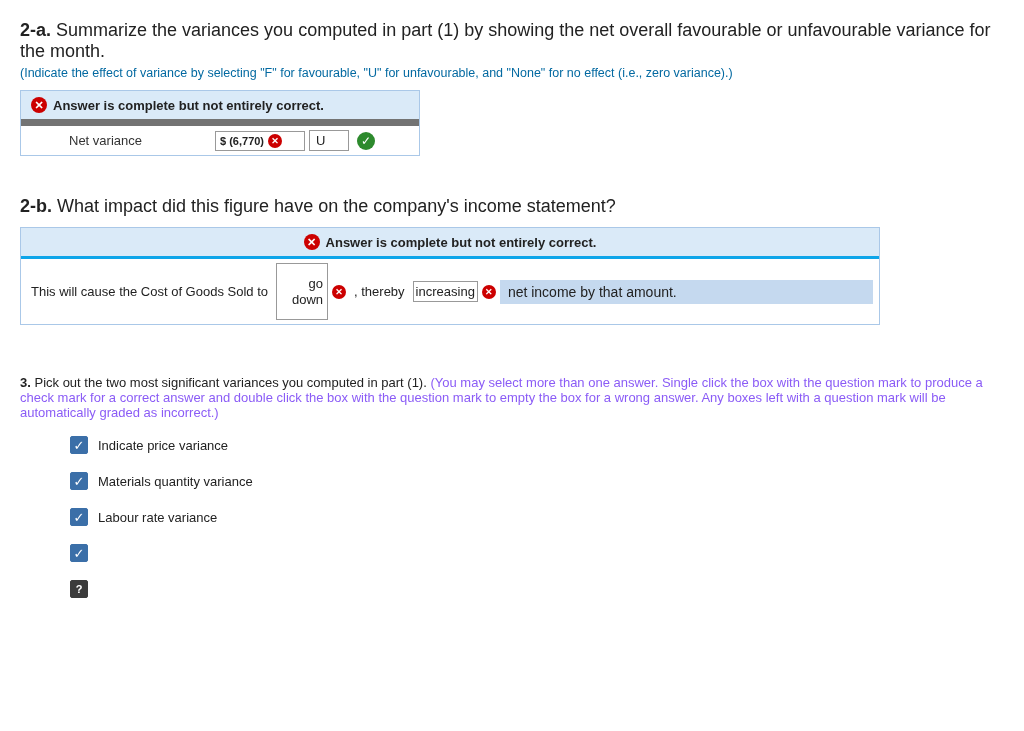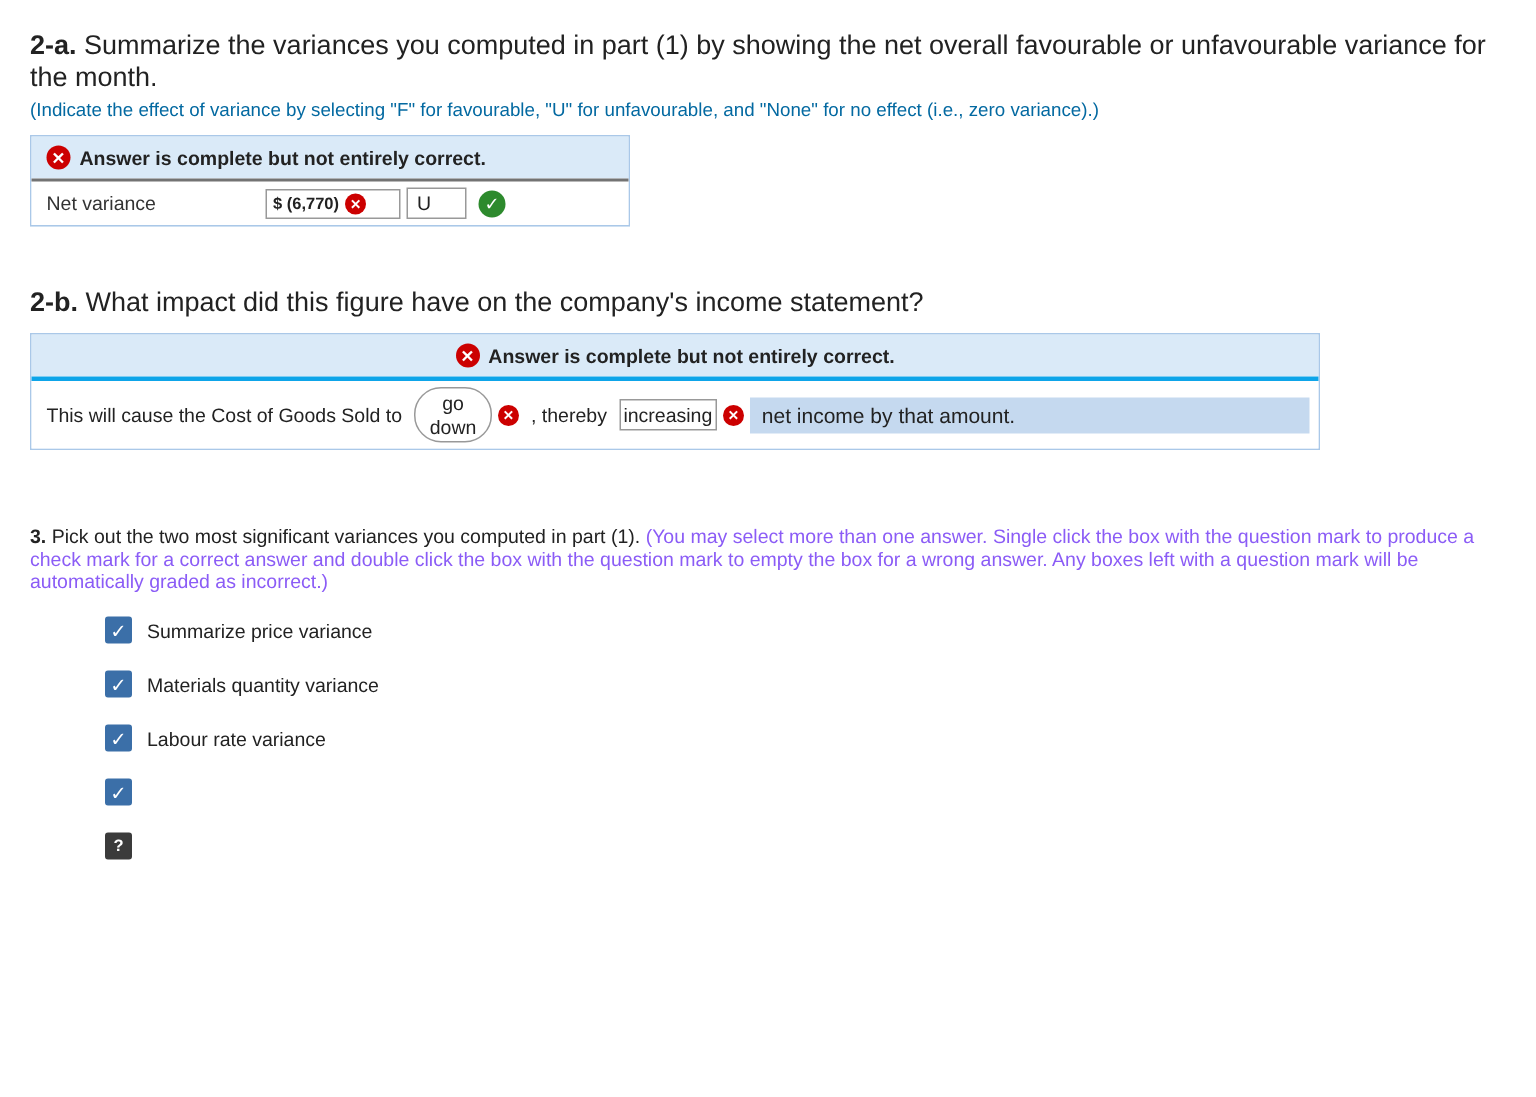"Net variance" .net-variance-row { border-top: 2px solid #737373 -> 7px solid #737373; justify-content: none -> center }
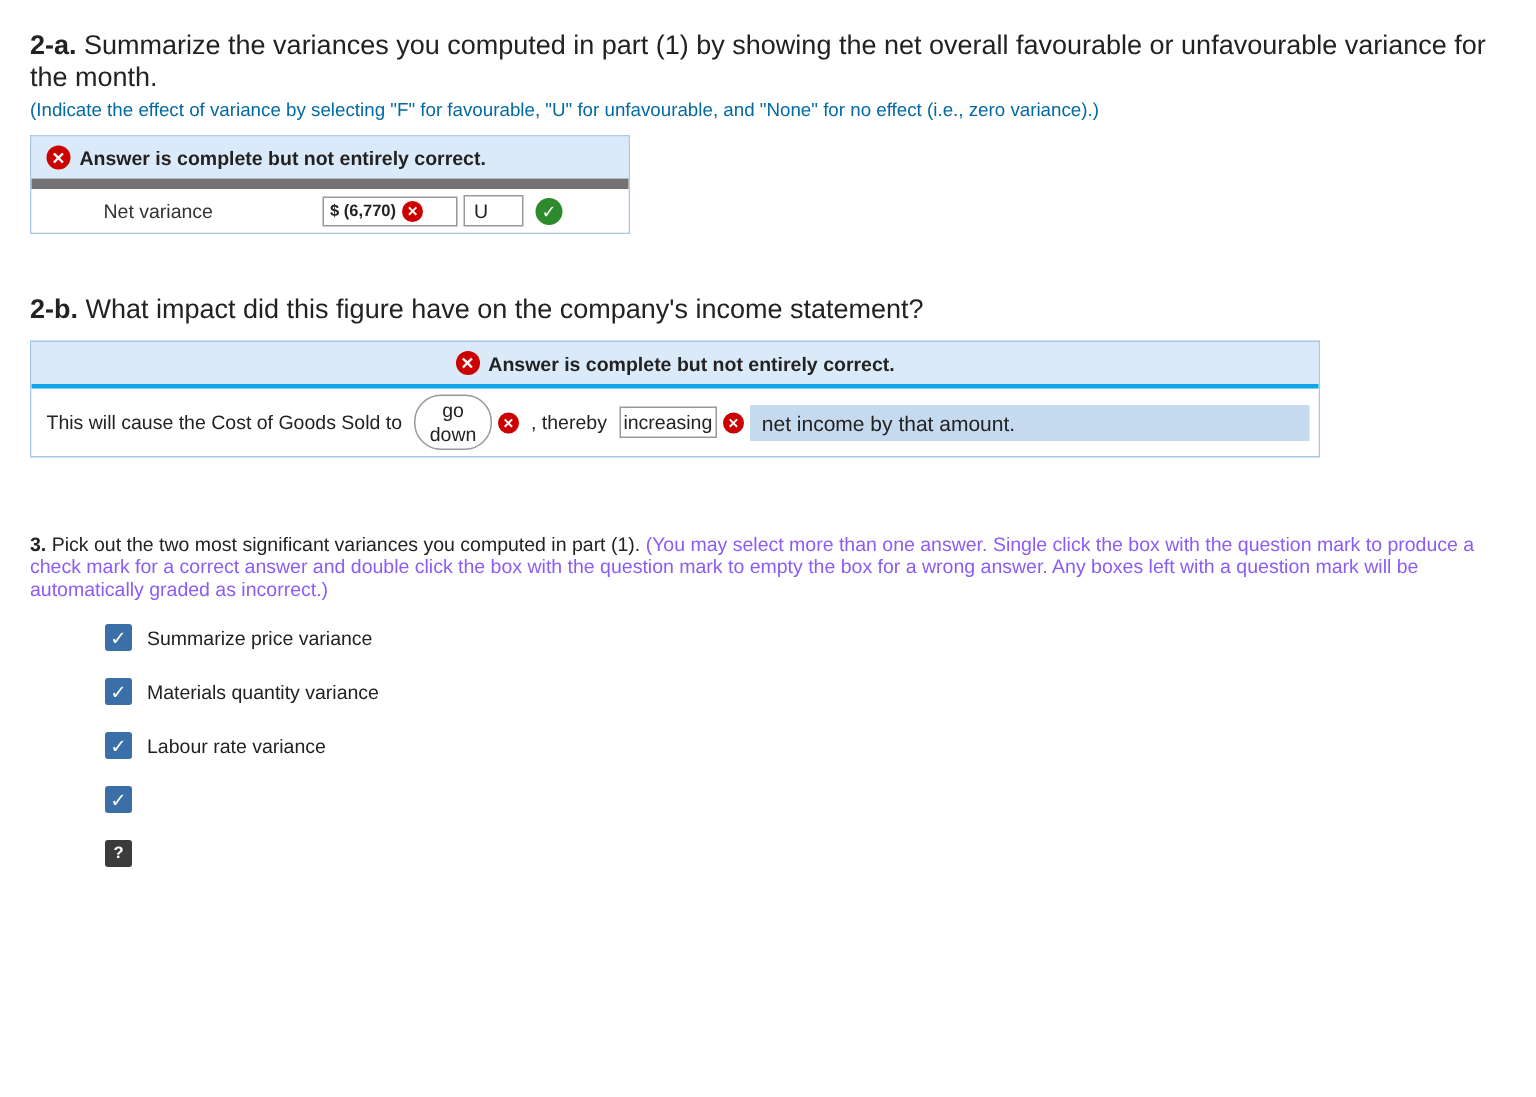"go" div.dropdown-inline { align-items: center -> flex-end; border-radius: 18px -> none; padding: 2px 4px -> 12px 4px }
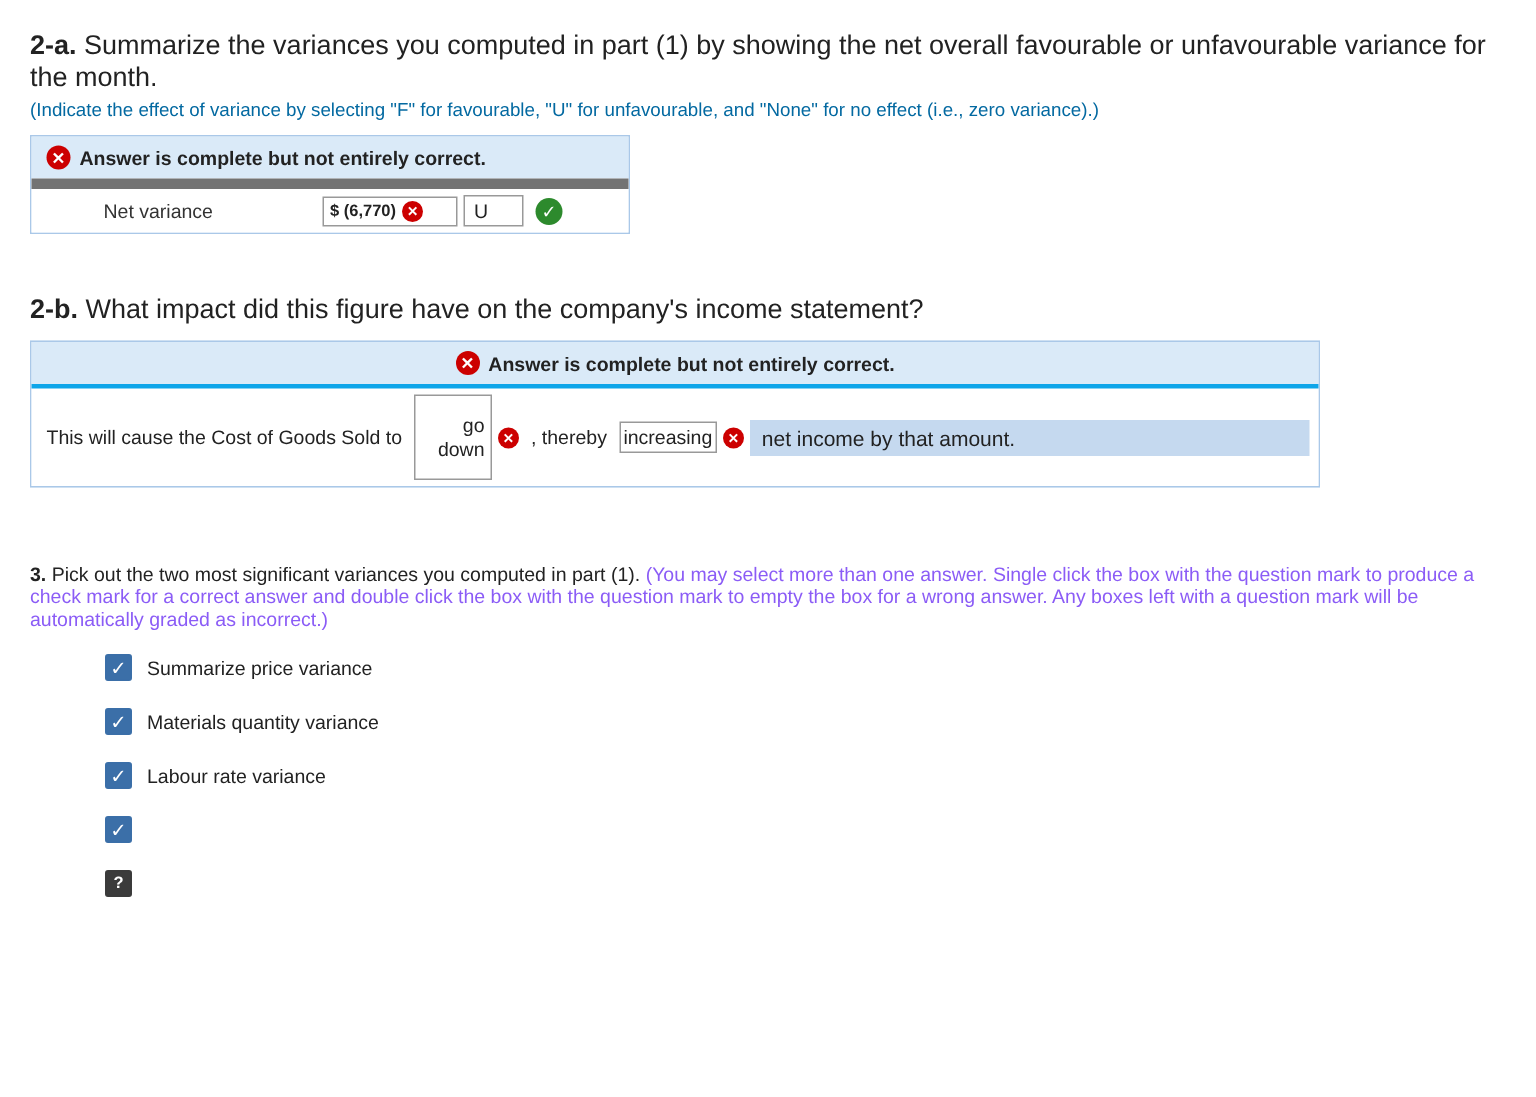"Summarize price variance" span { text: Summarize -> Indicate }
